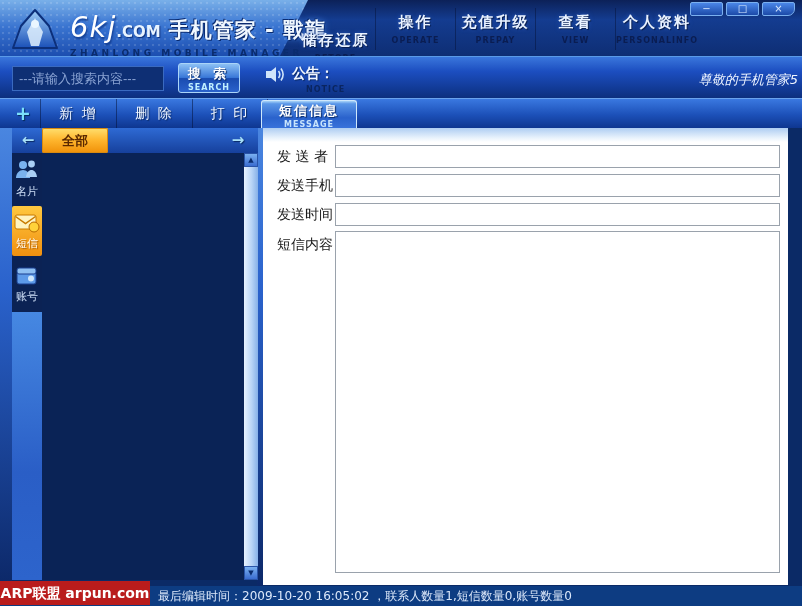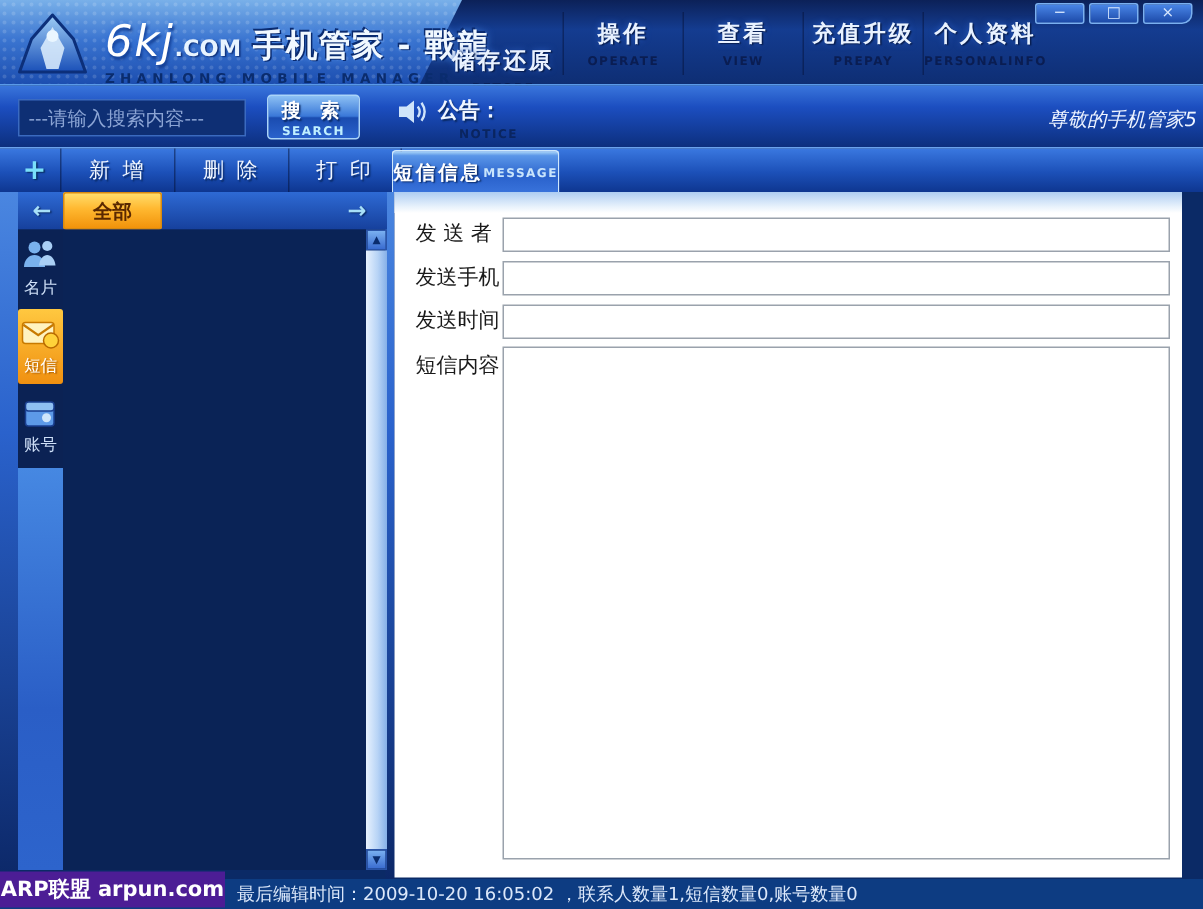"查看" div.menu-item { order: before "充值升级" -> after "充值升级" }
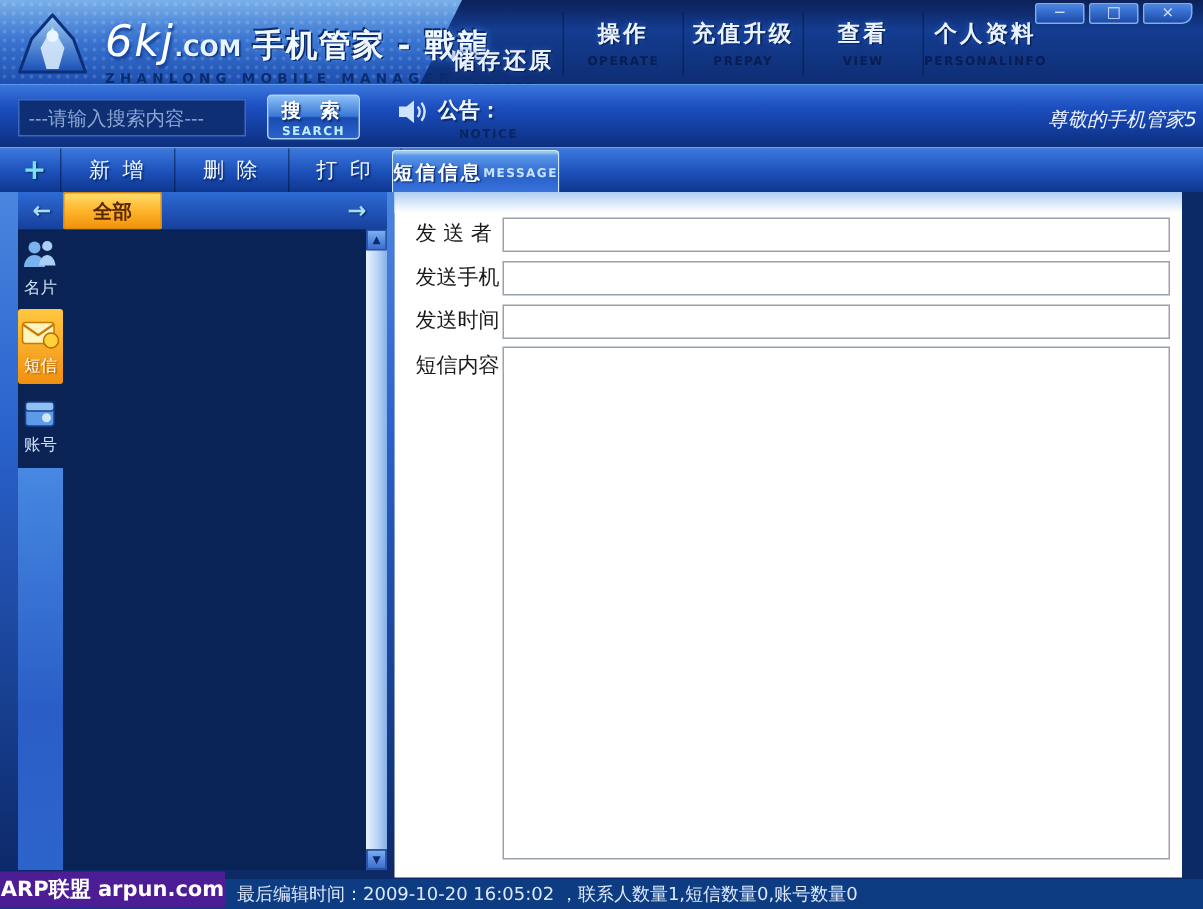"短信信息" .tab-message { flex-direction: row -> column; width: 112px -> 96px }
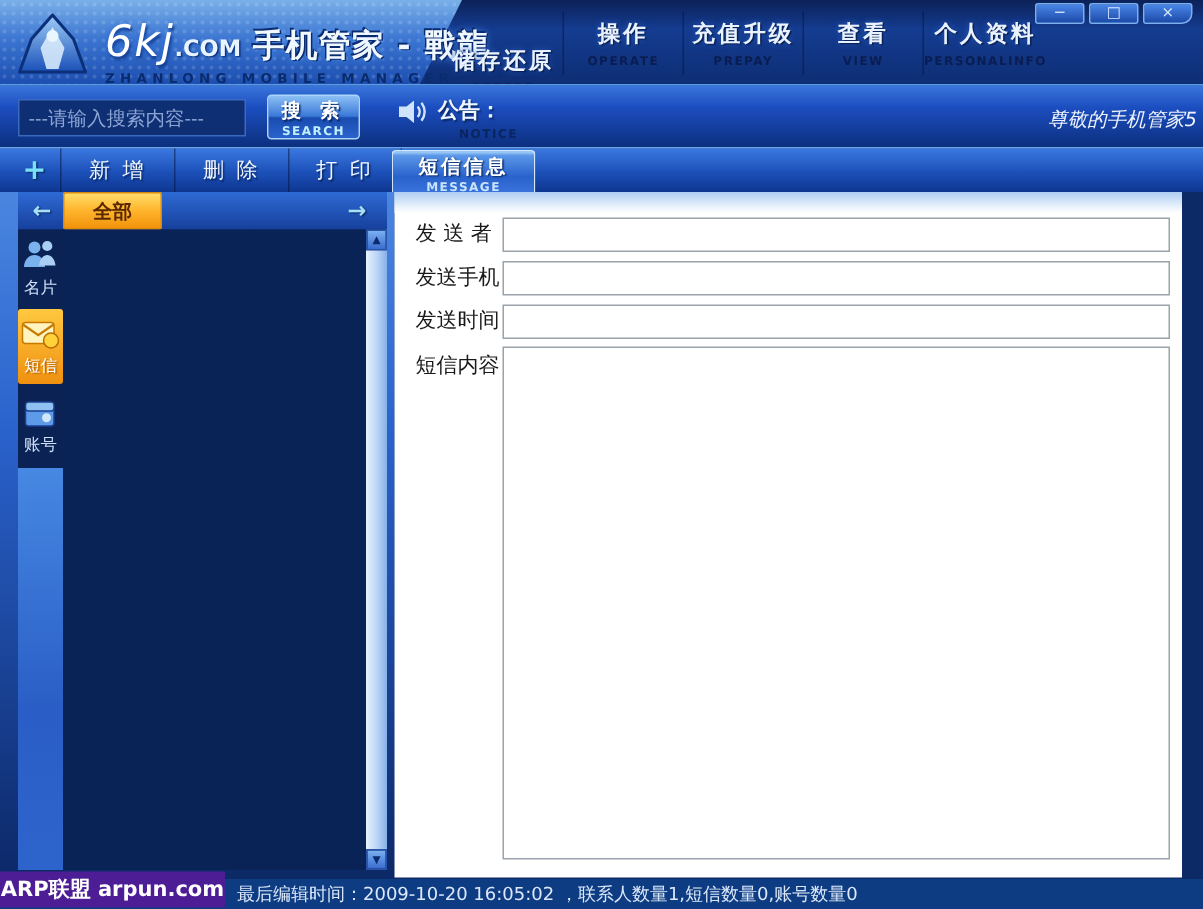"ARP联盟 arpun.com" .watermark { background: #4c1d95 -> #b91c1c }
